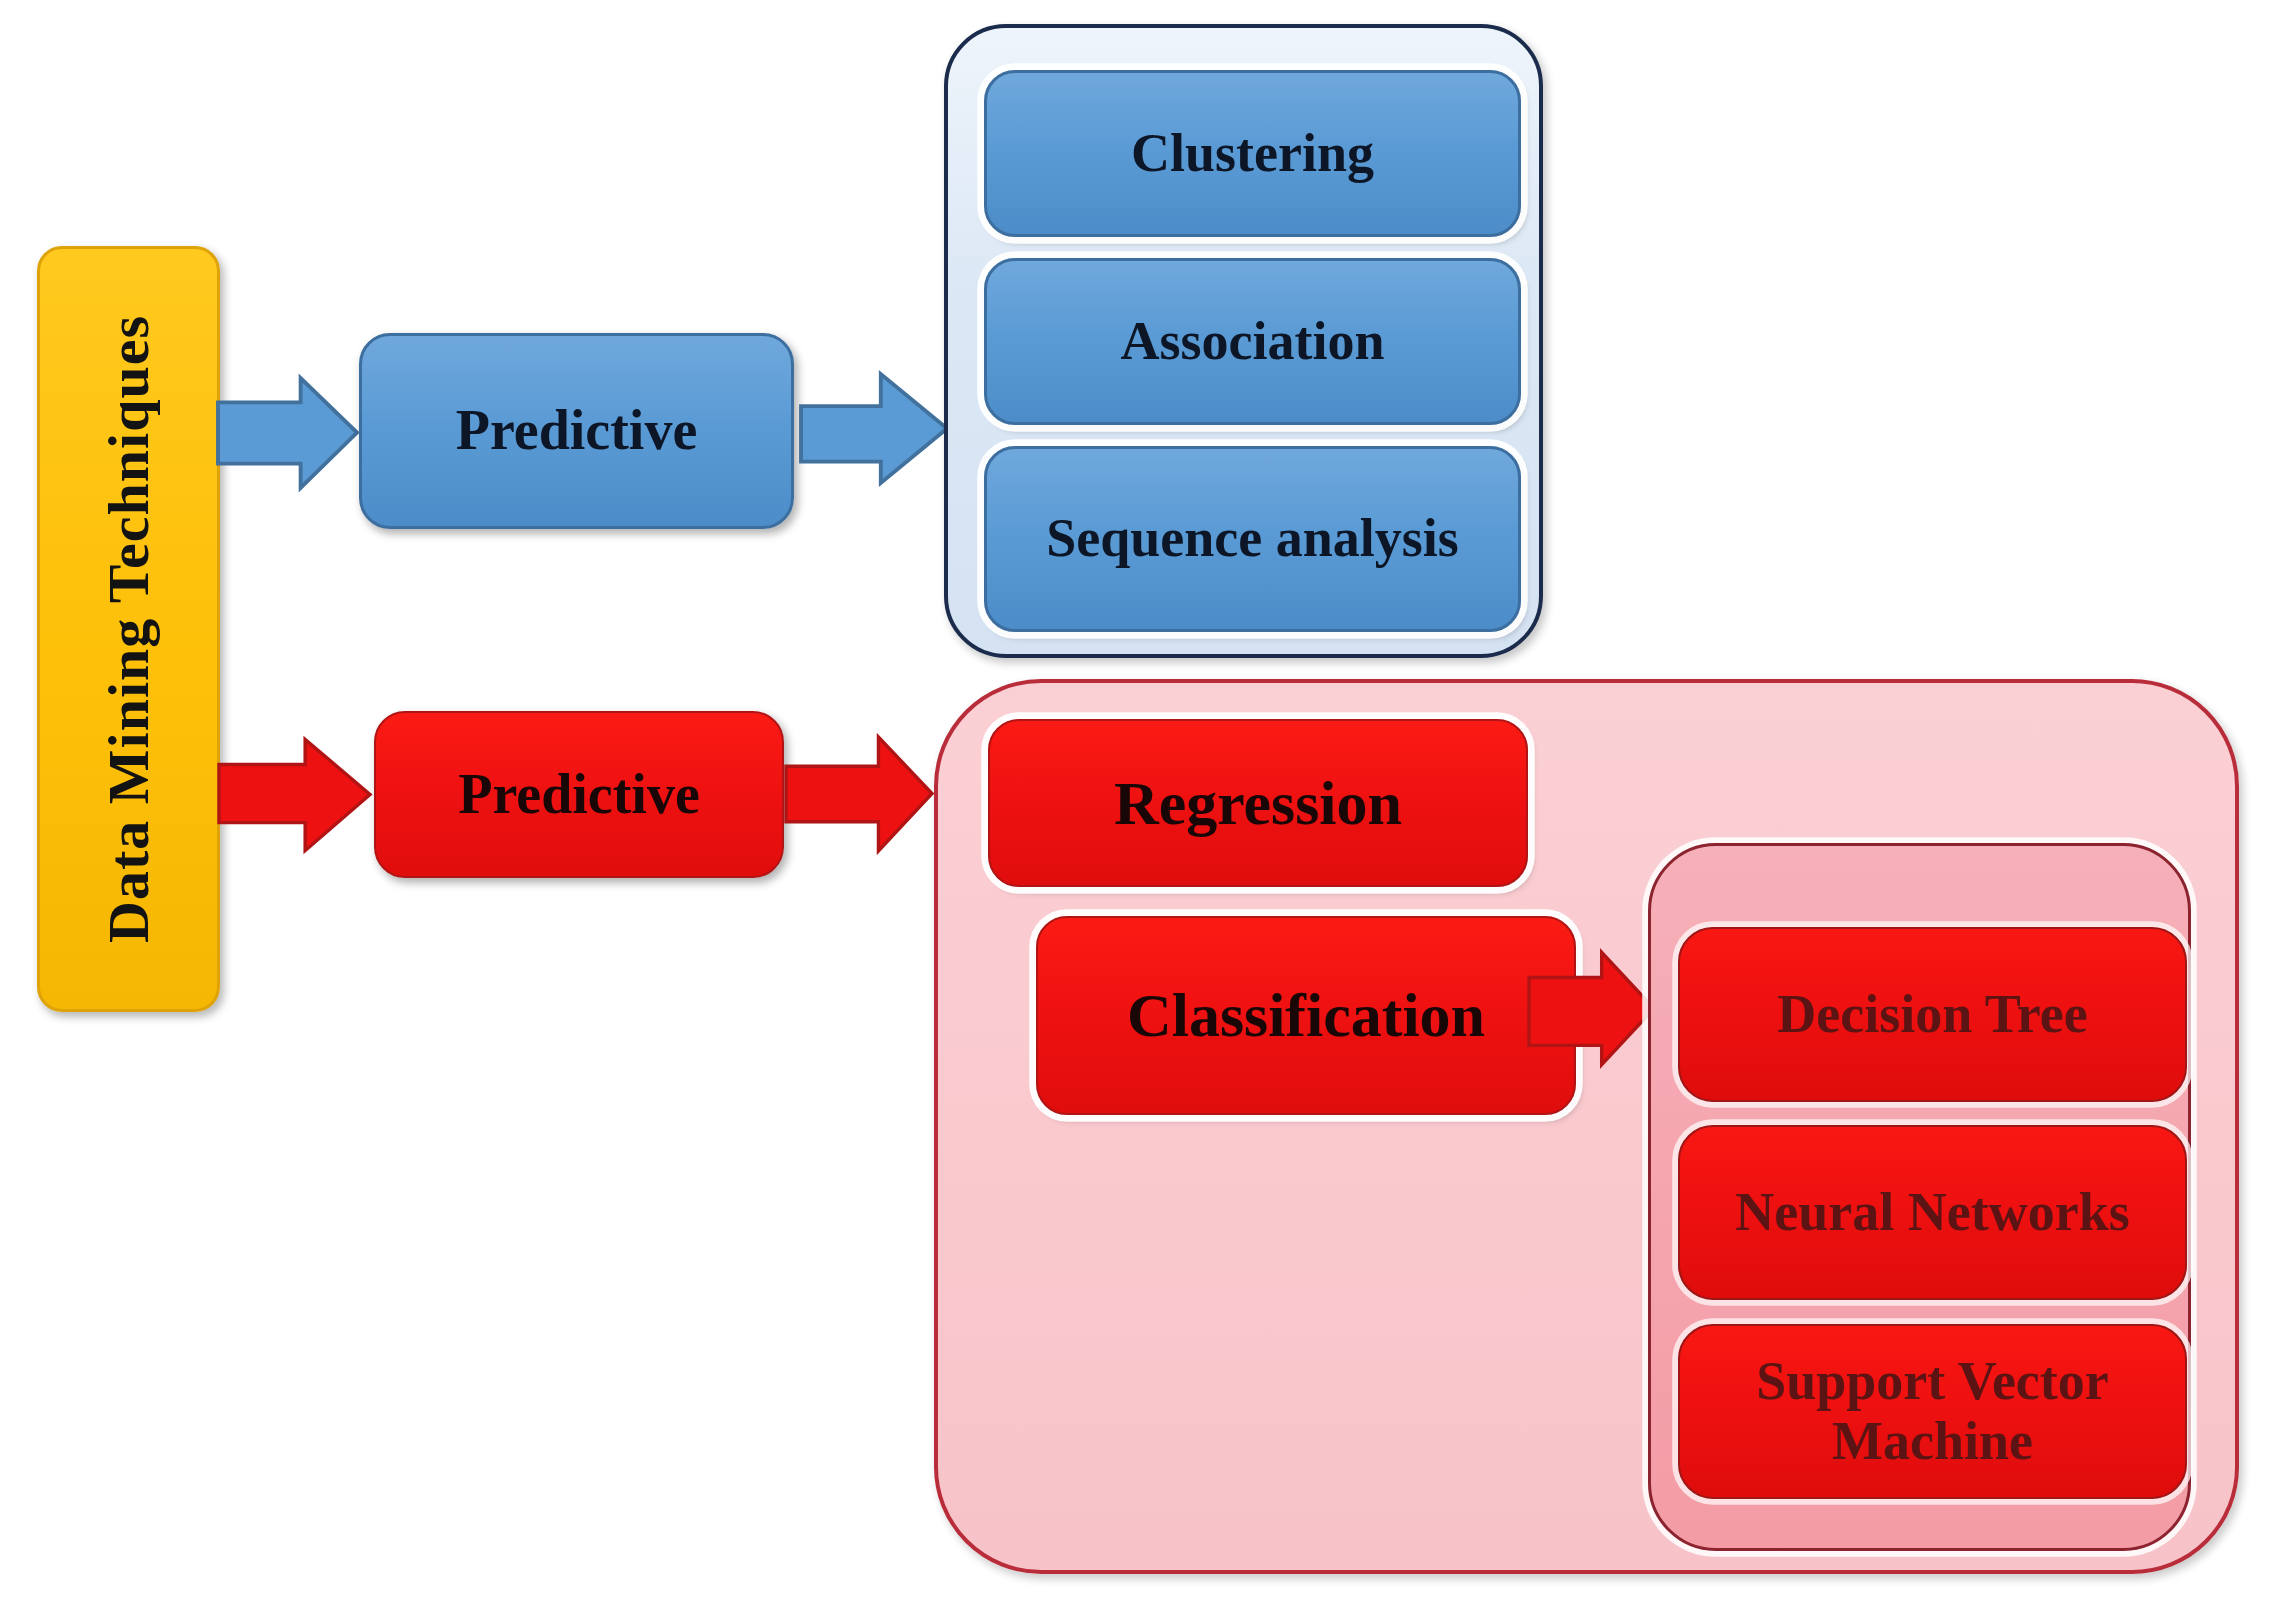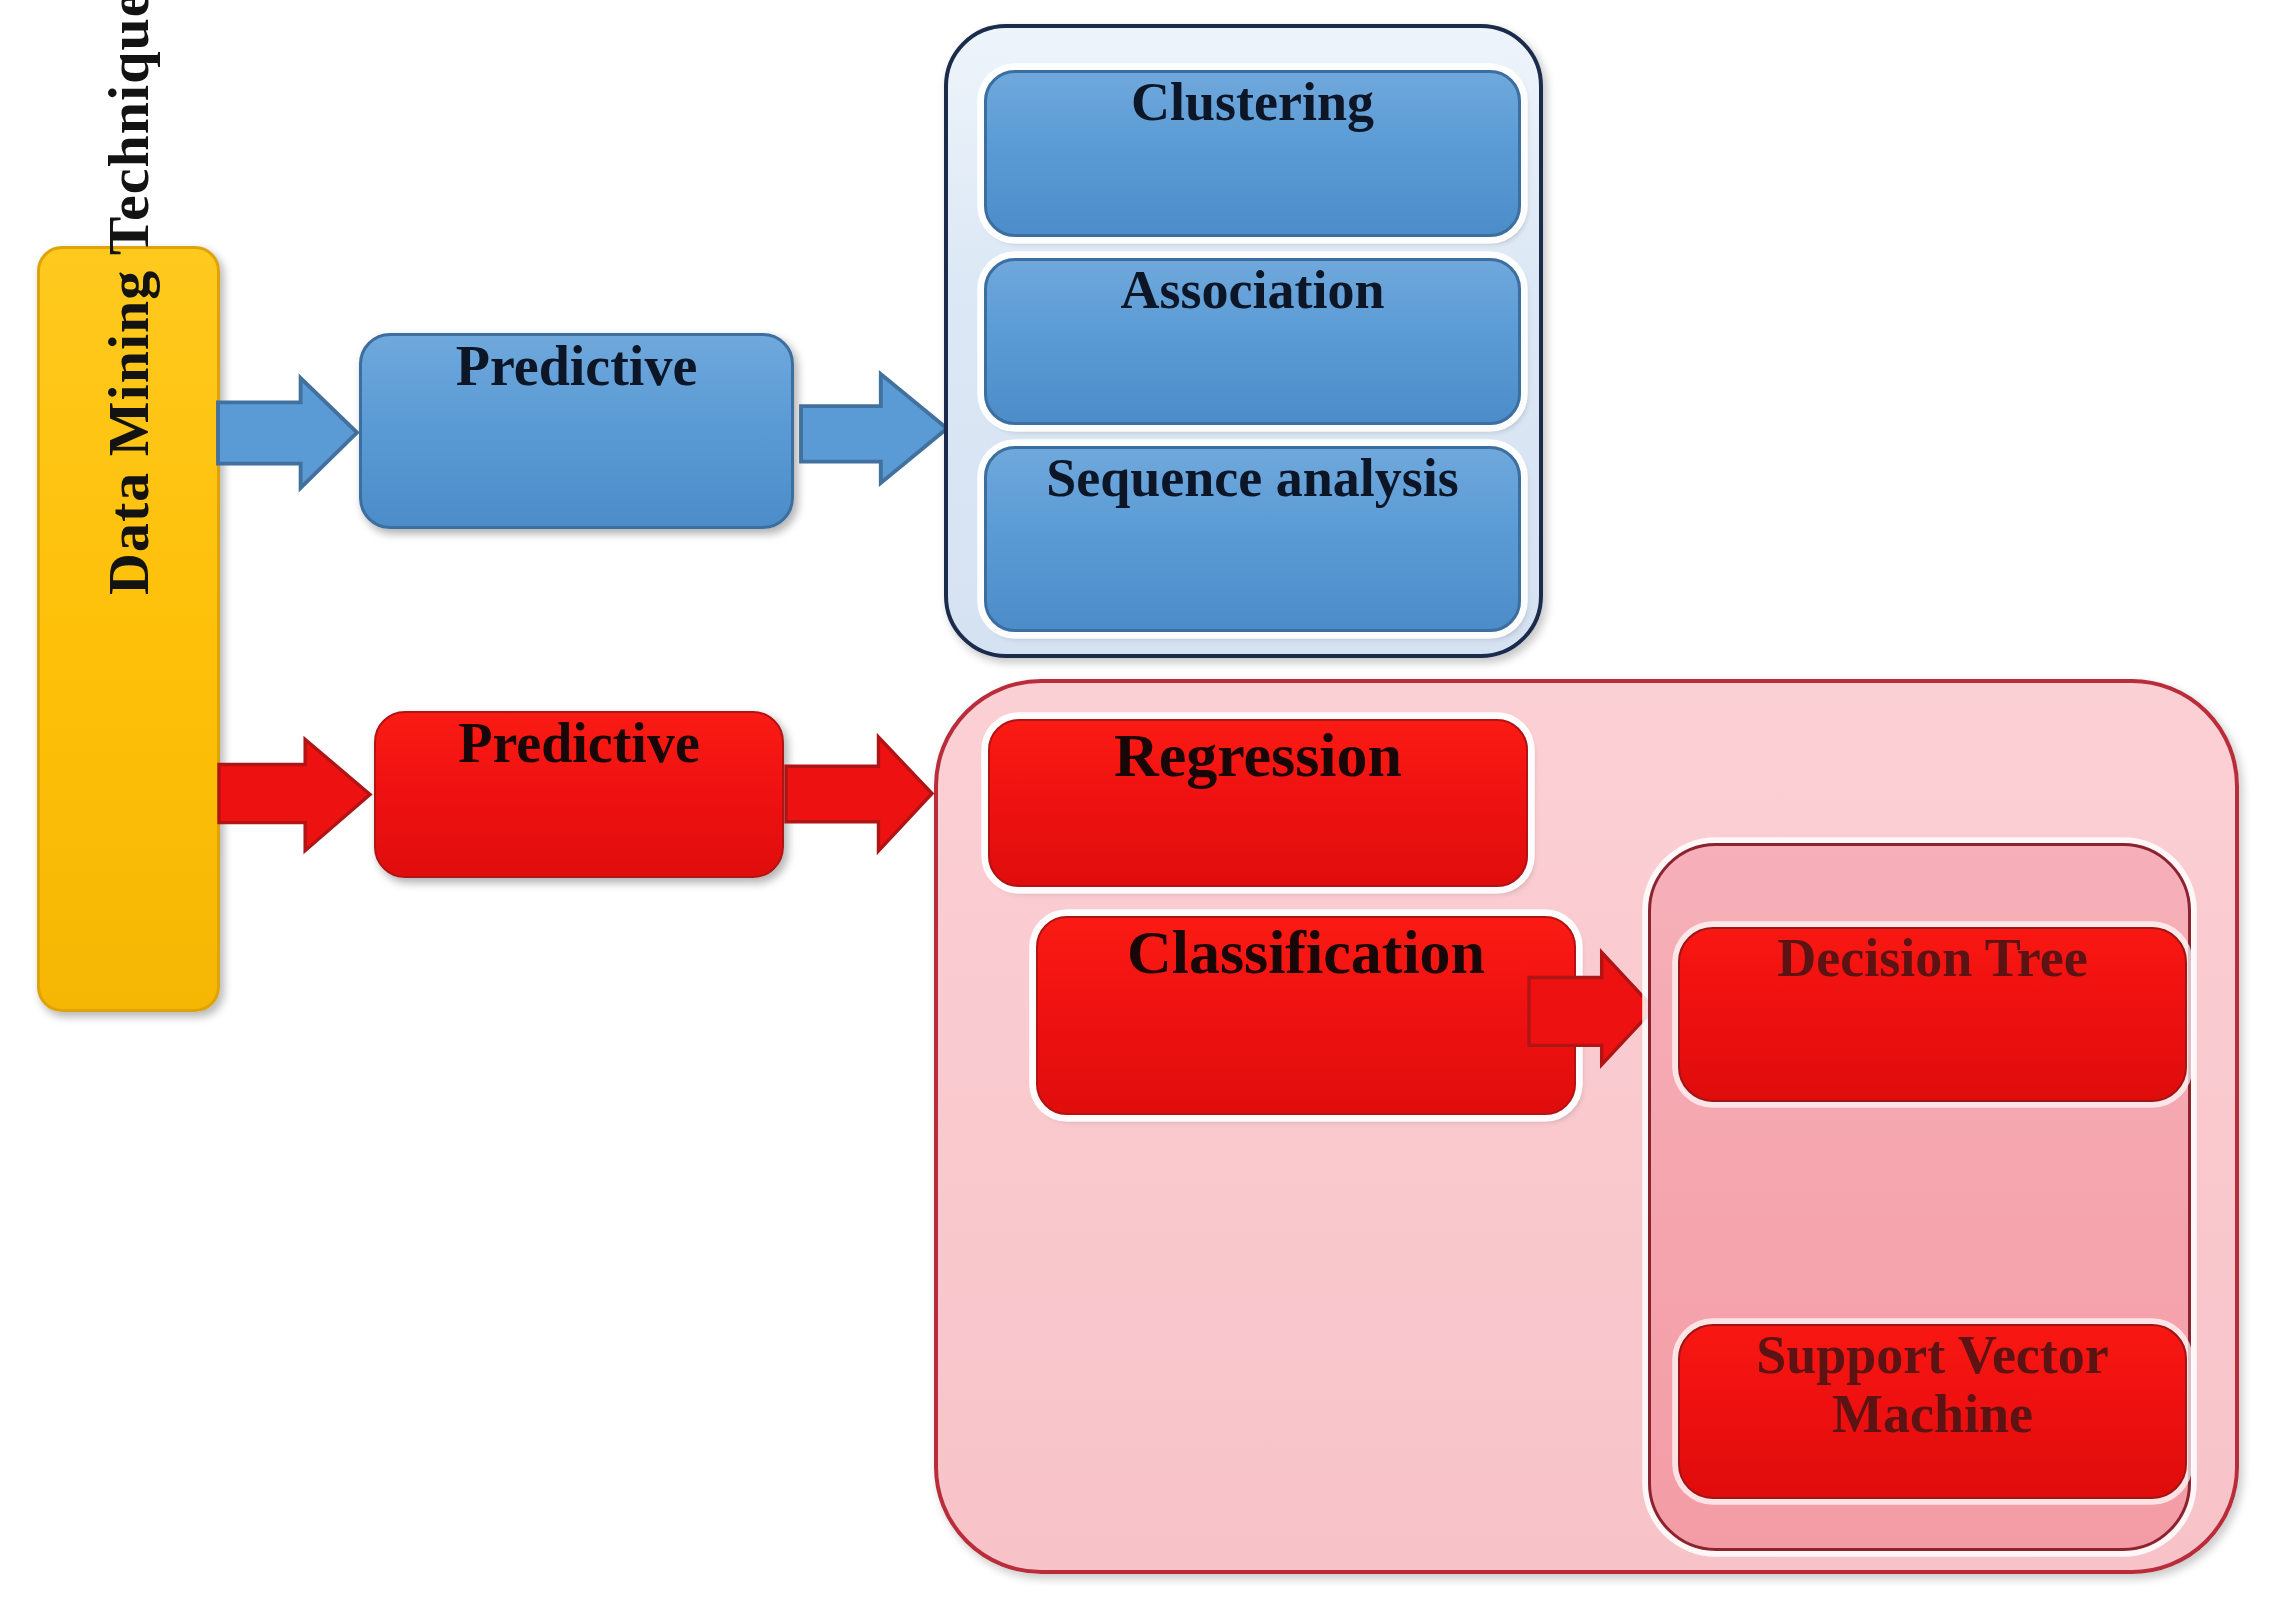"Clustering" .node { align-items: flex-start -> center }
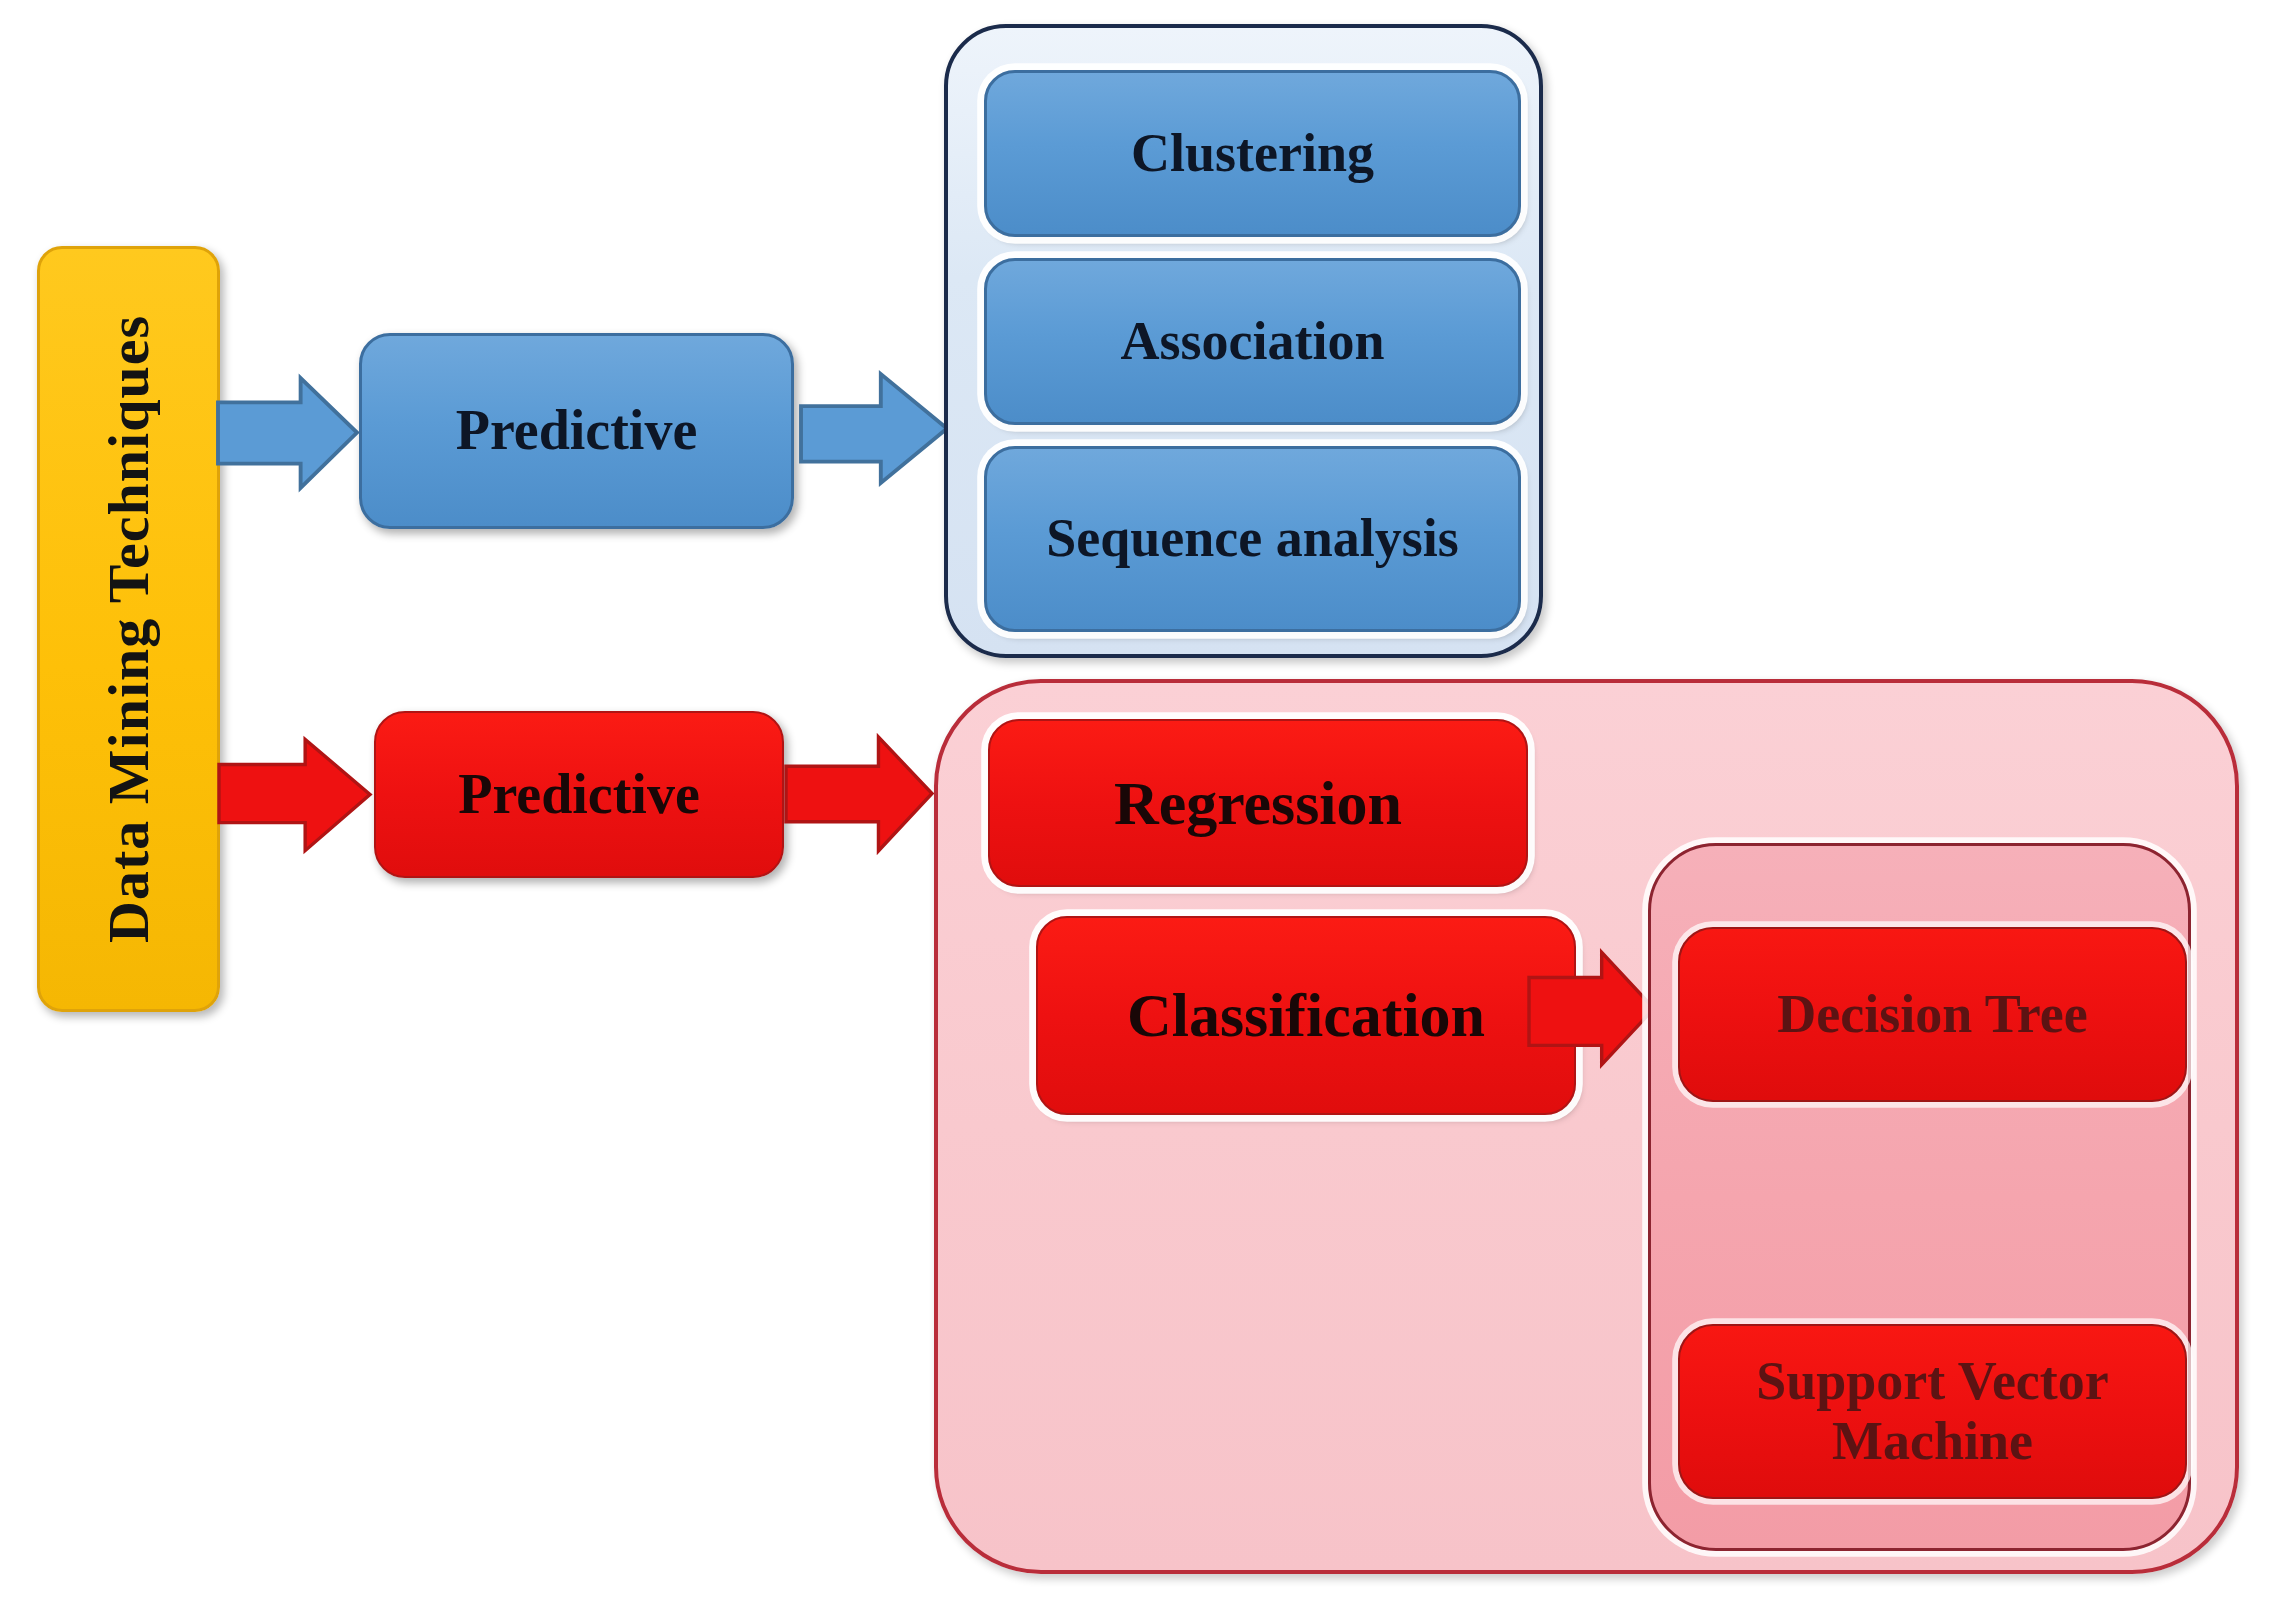"Neural Networks" div.abs { html: none -> <div> <span>Neural Networks</span> </div> }
